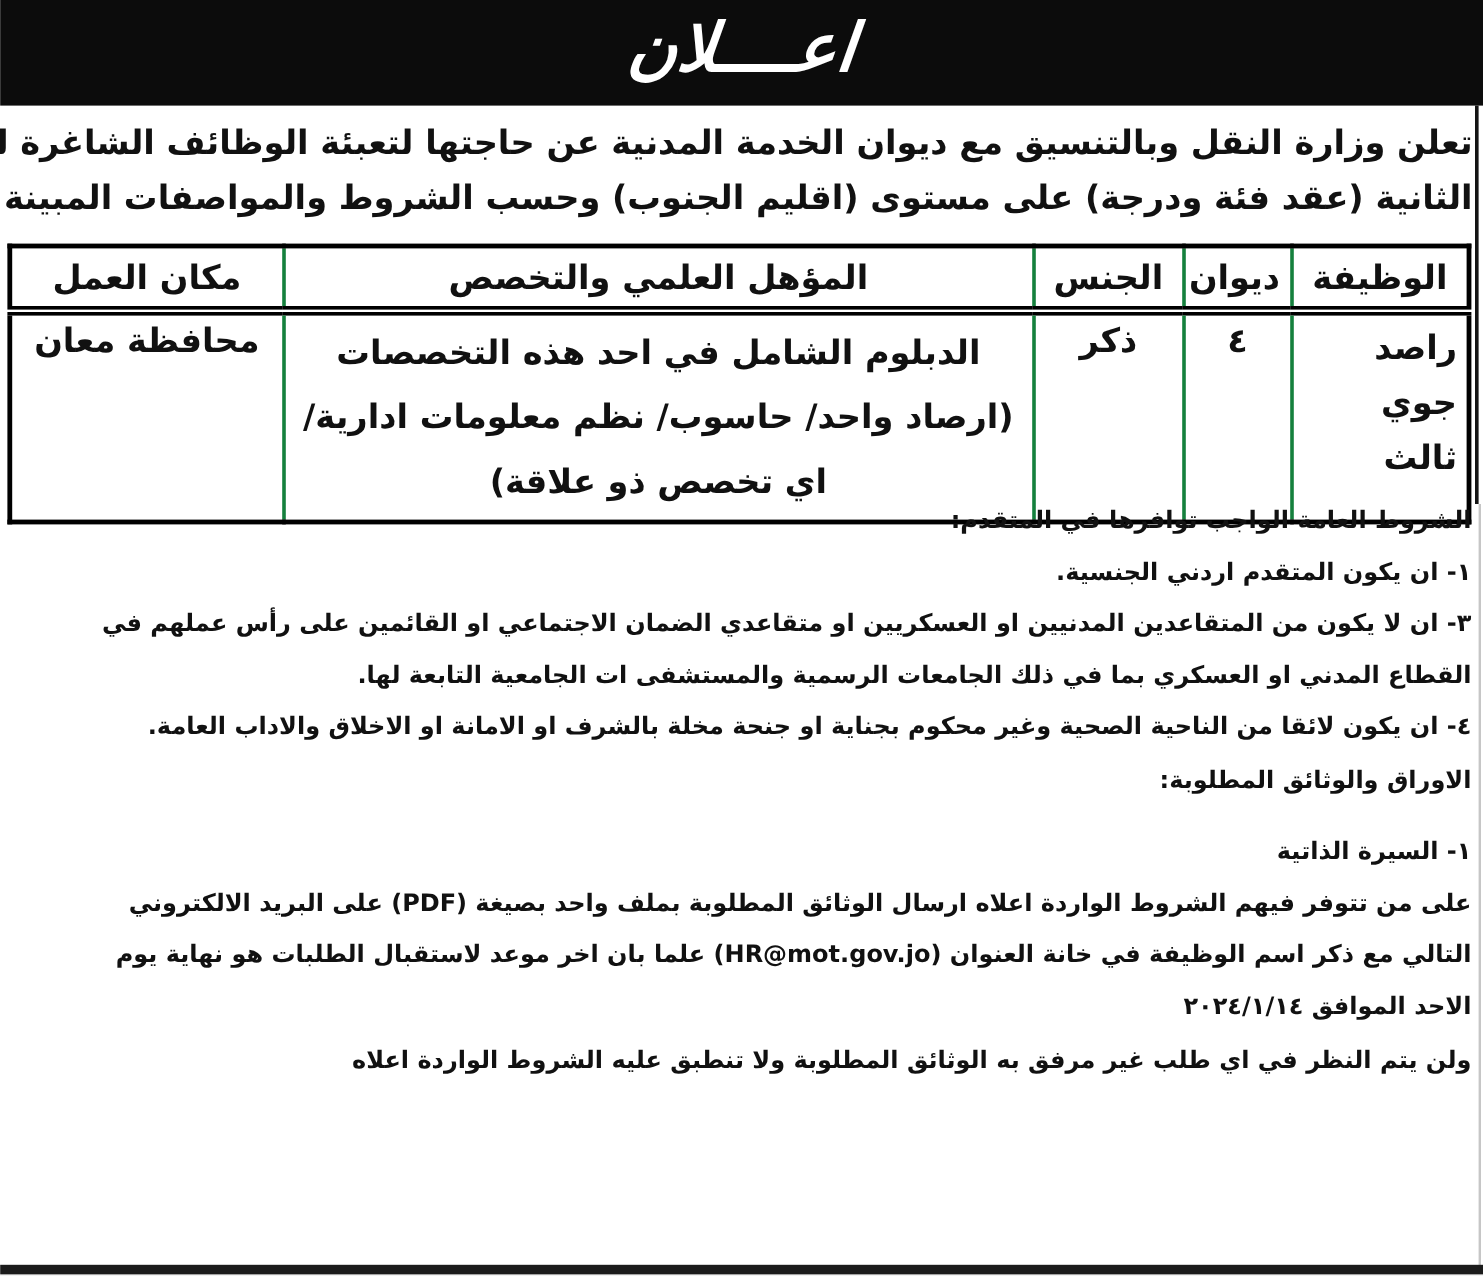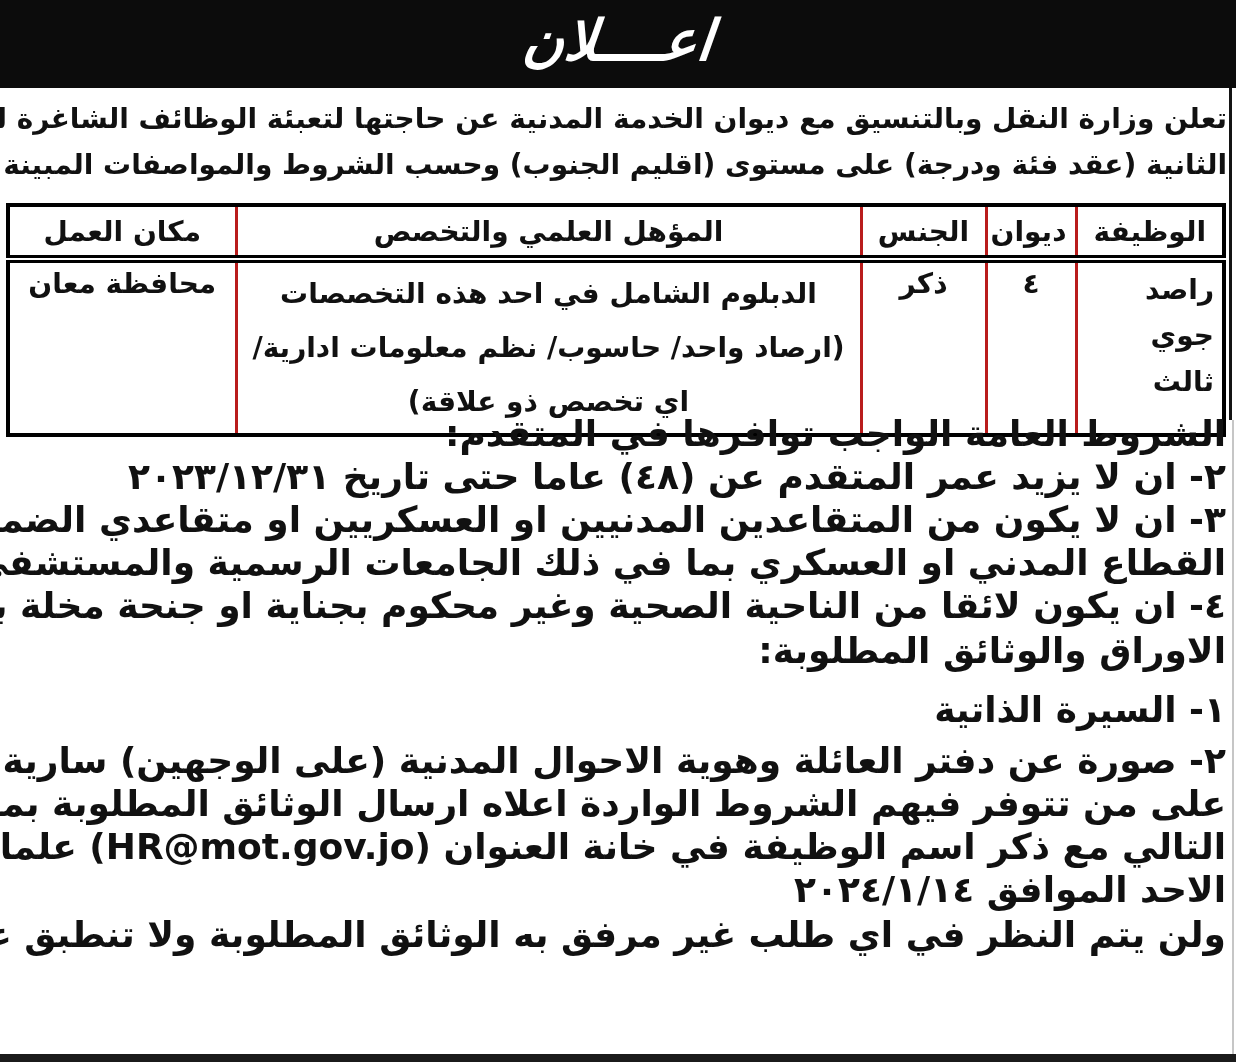"مكان العمل" table.vacancies th, table.vacancies td { border: 3px solid #b91c1c -> 3px solid #15803d }
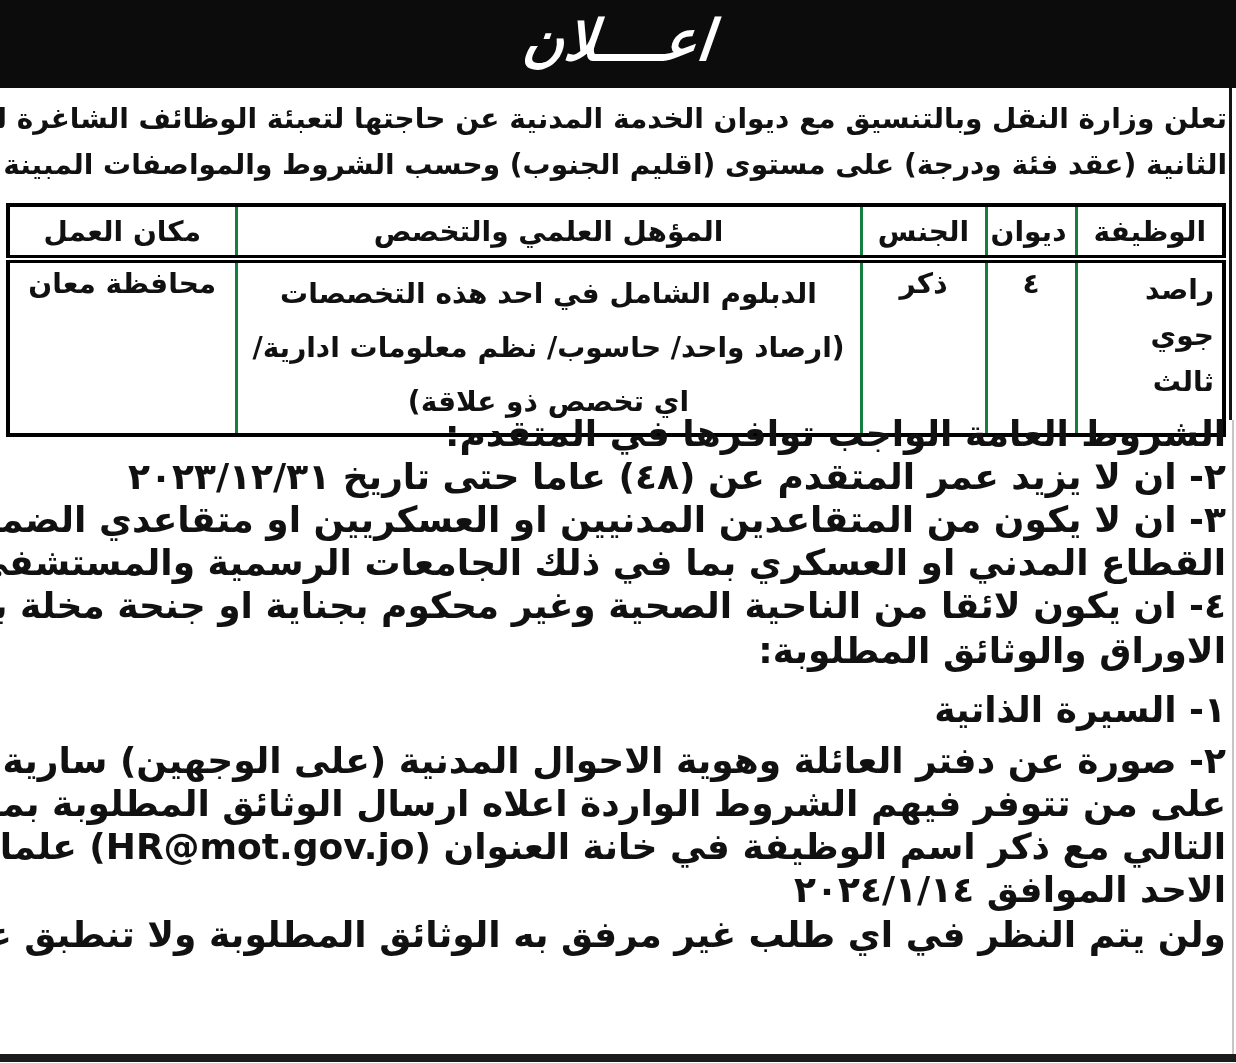"الشروط العامة الواجب توافرها في" .body-text { font-size: 36px -> 20px }
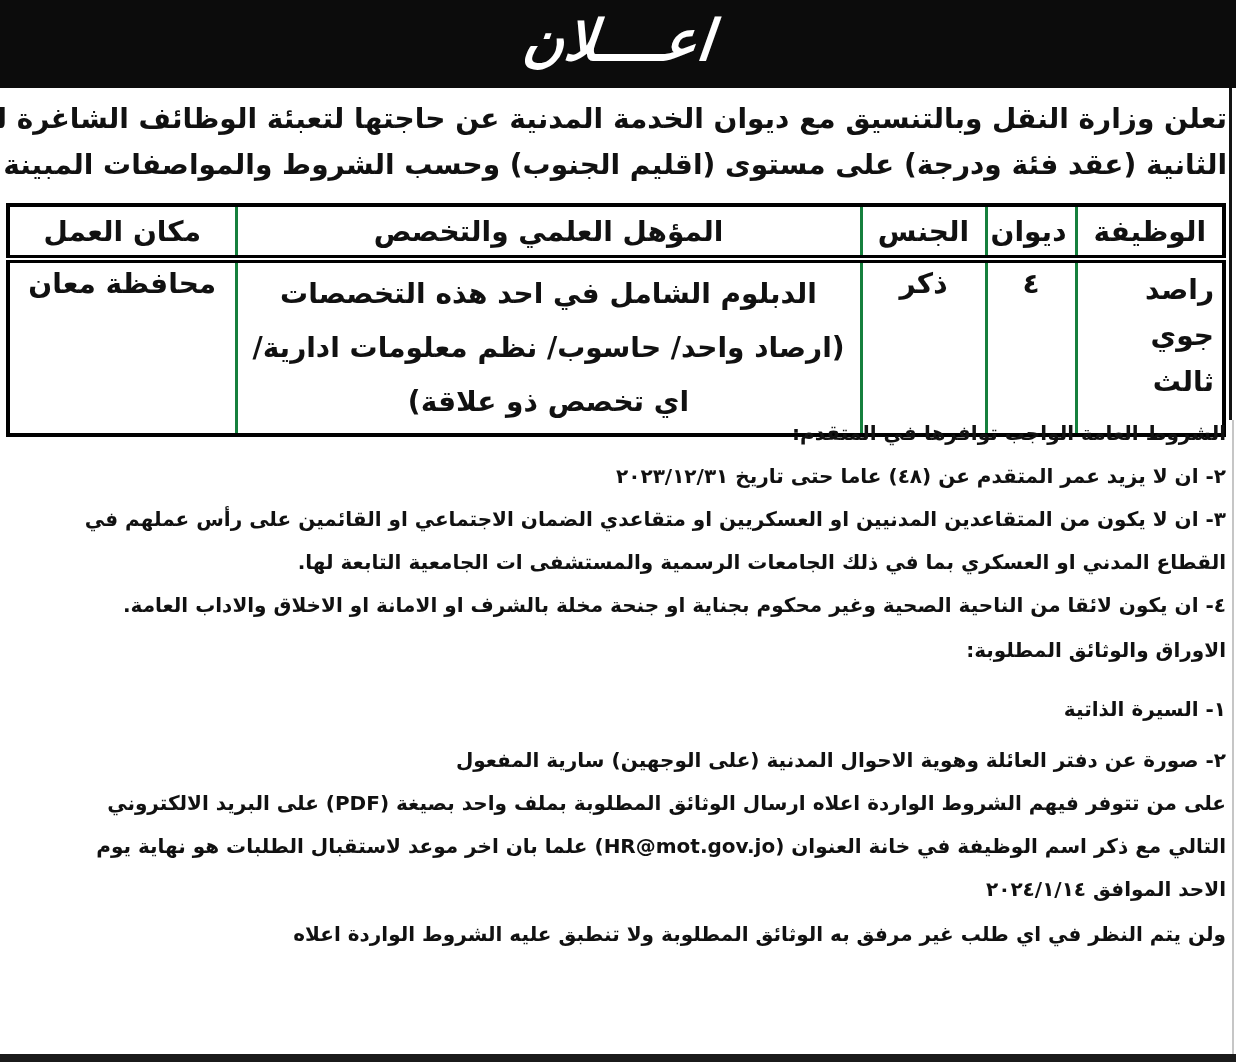"١- ان يكون المتقدم اردني" div.line { html: none -> <div>١- ان يكون المتقدم اردني الجنسية.</div> }
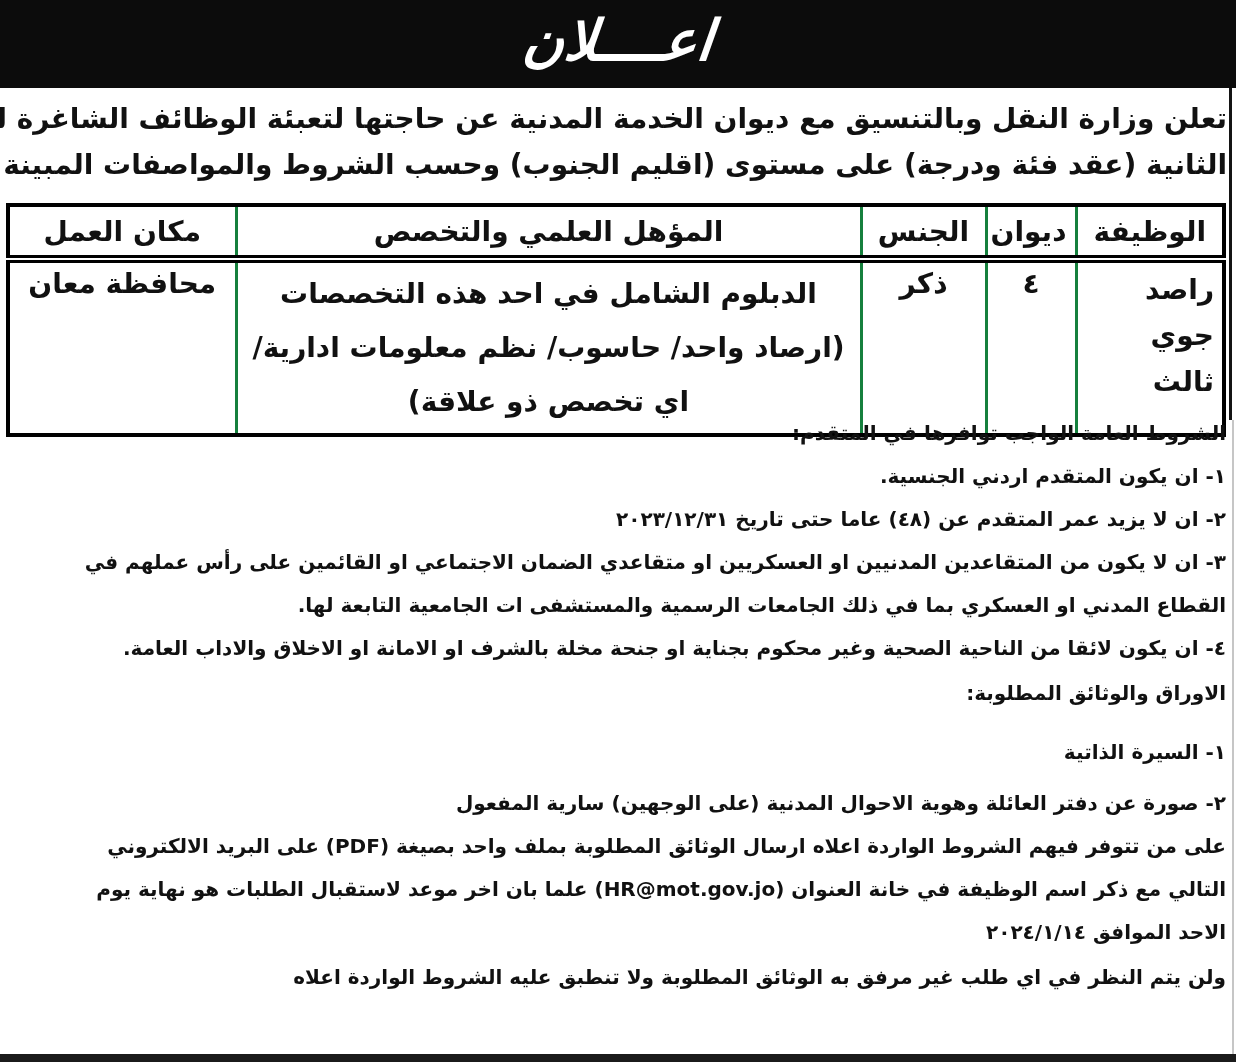"٢- ان لا يزيد عمر" div.line { html: <div>٢- ان لا يزيد عمر المتقدم عن (٤٨) عاما حتى تاريخ ٢٠٢٣/١٢/٣١</div> -> none }
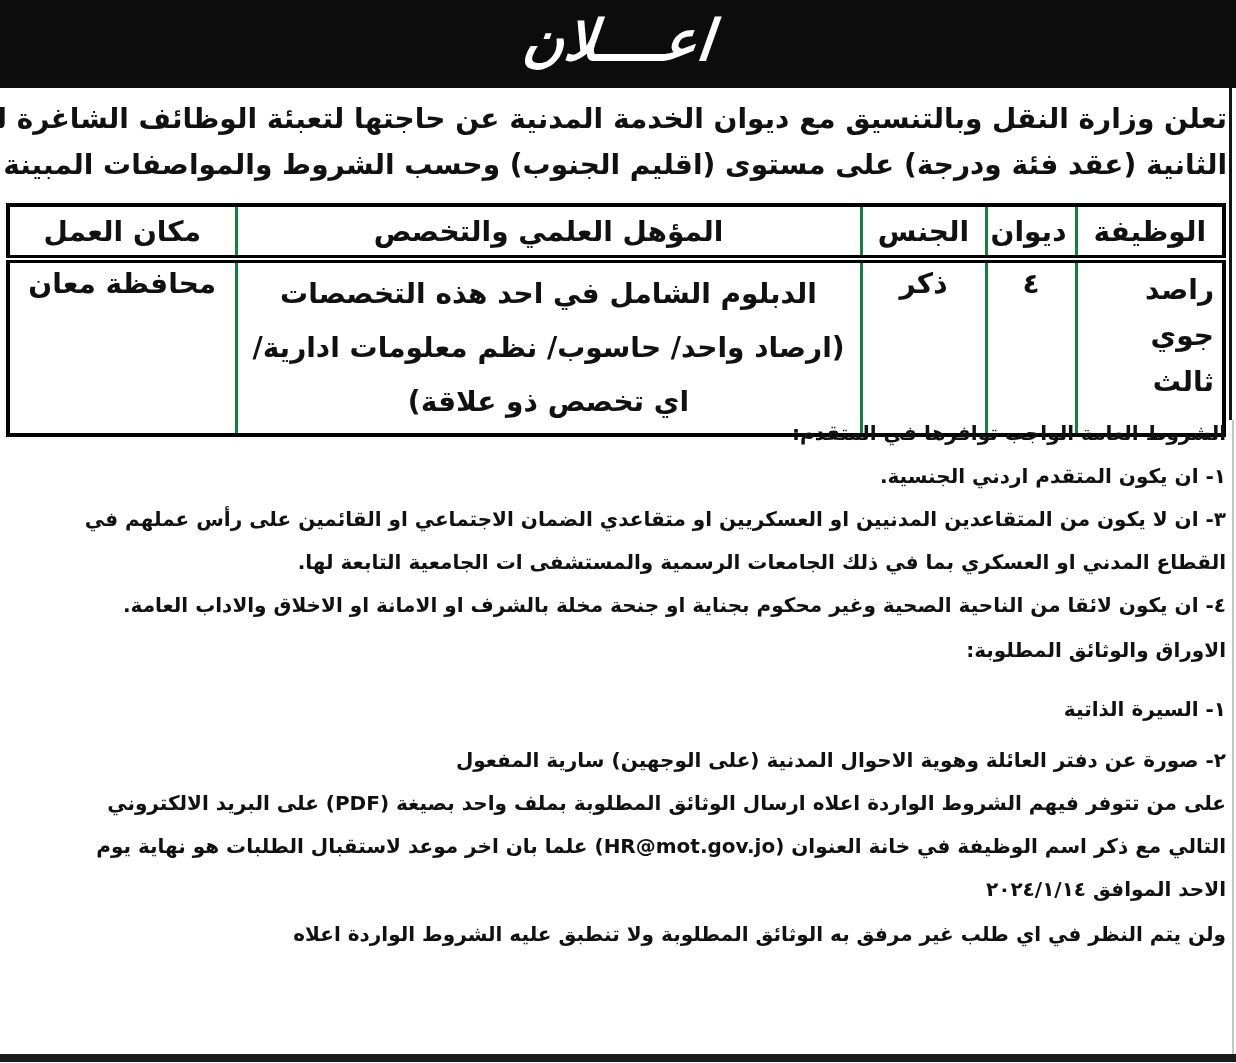"٢- صورة عن دفتر العائلة" div.line { html: <div>٢- صورة عن دفتر العائلة وهوية الاحوال المدنية (على الوجهين) سارية المفعول</div> -> none }
